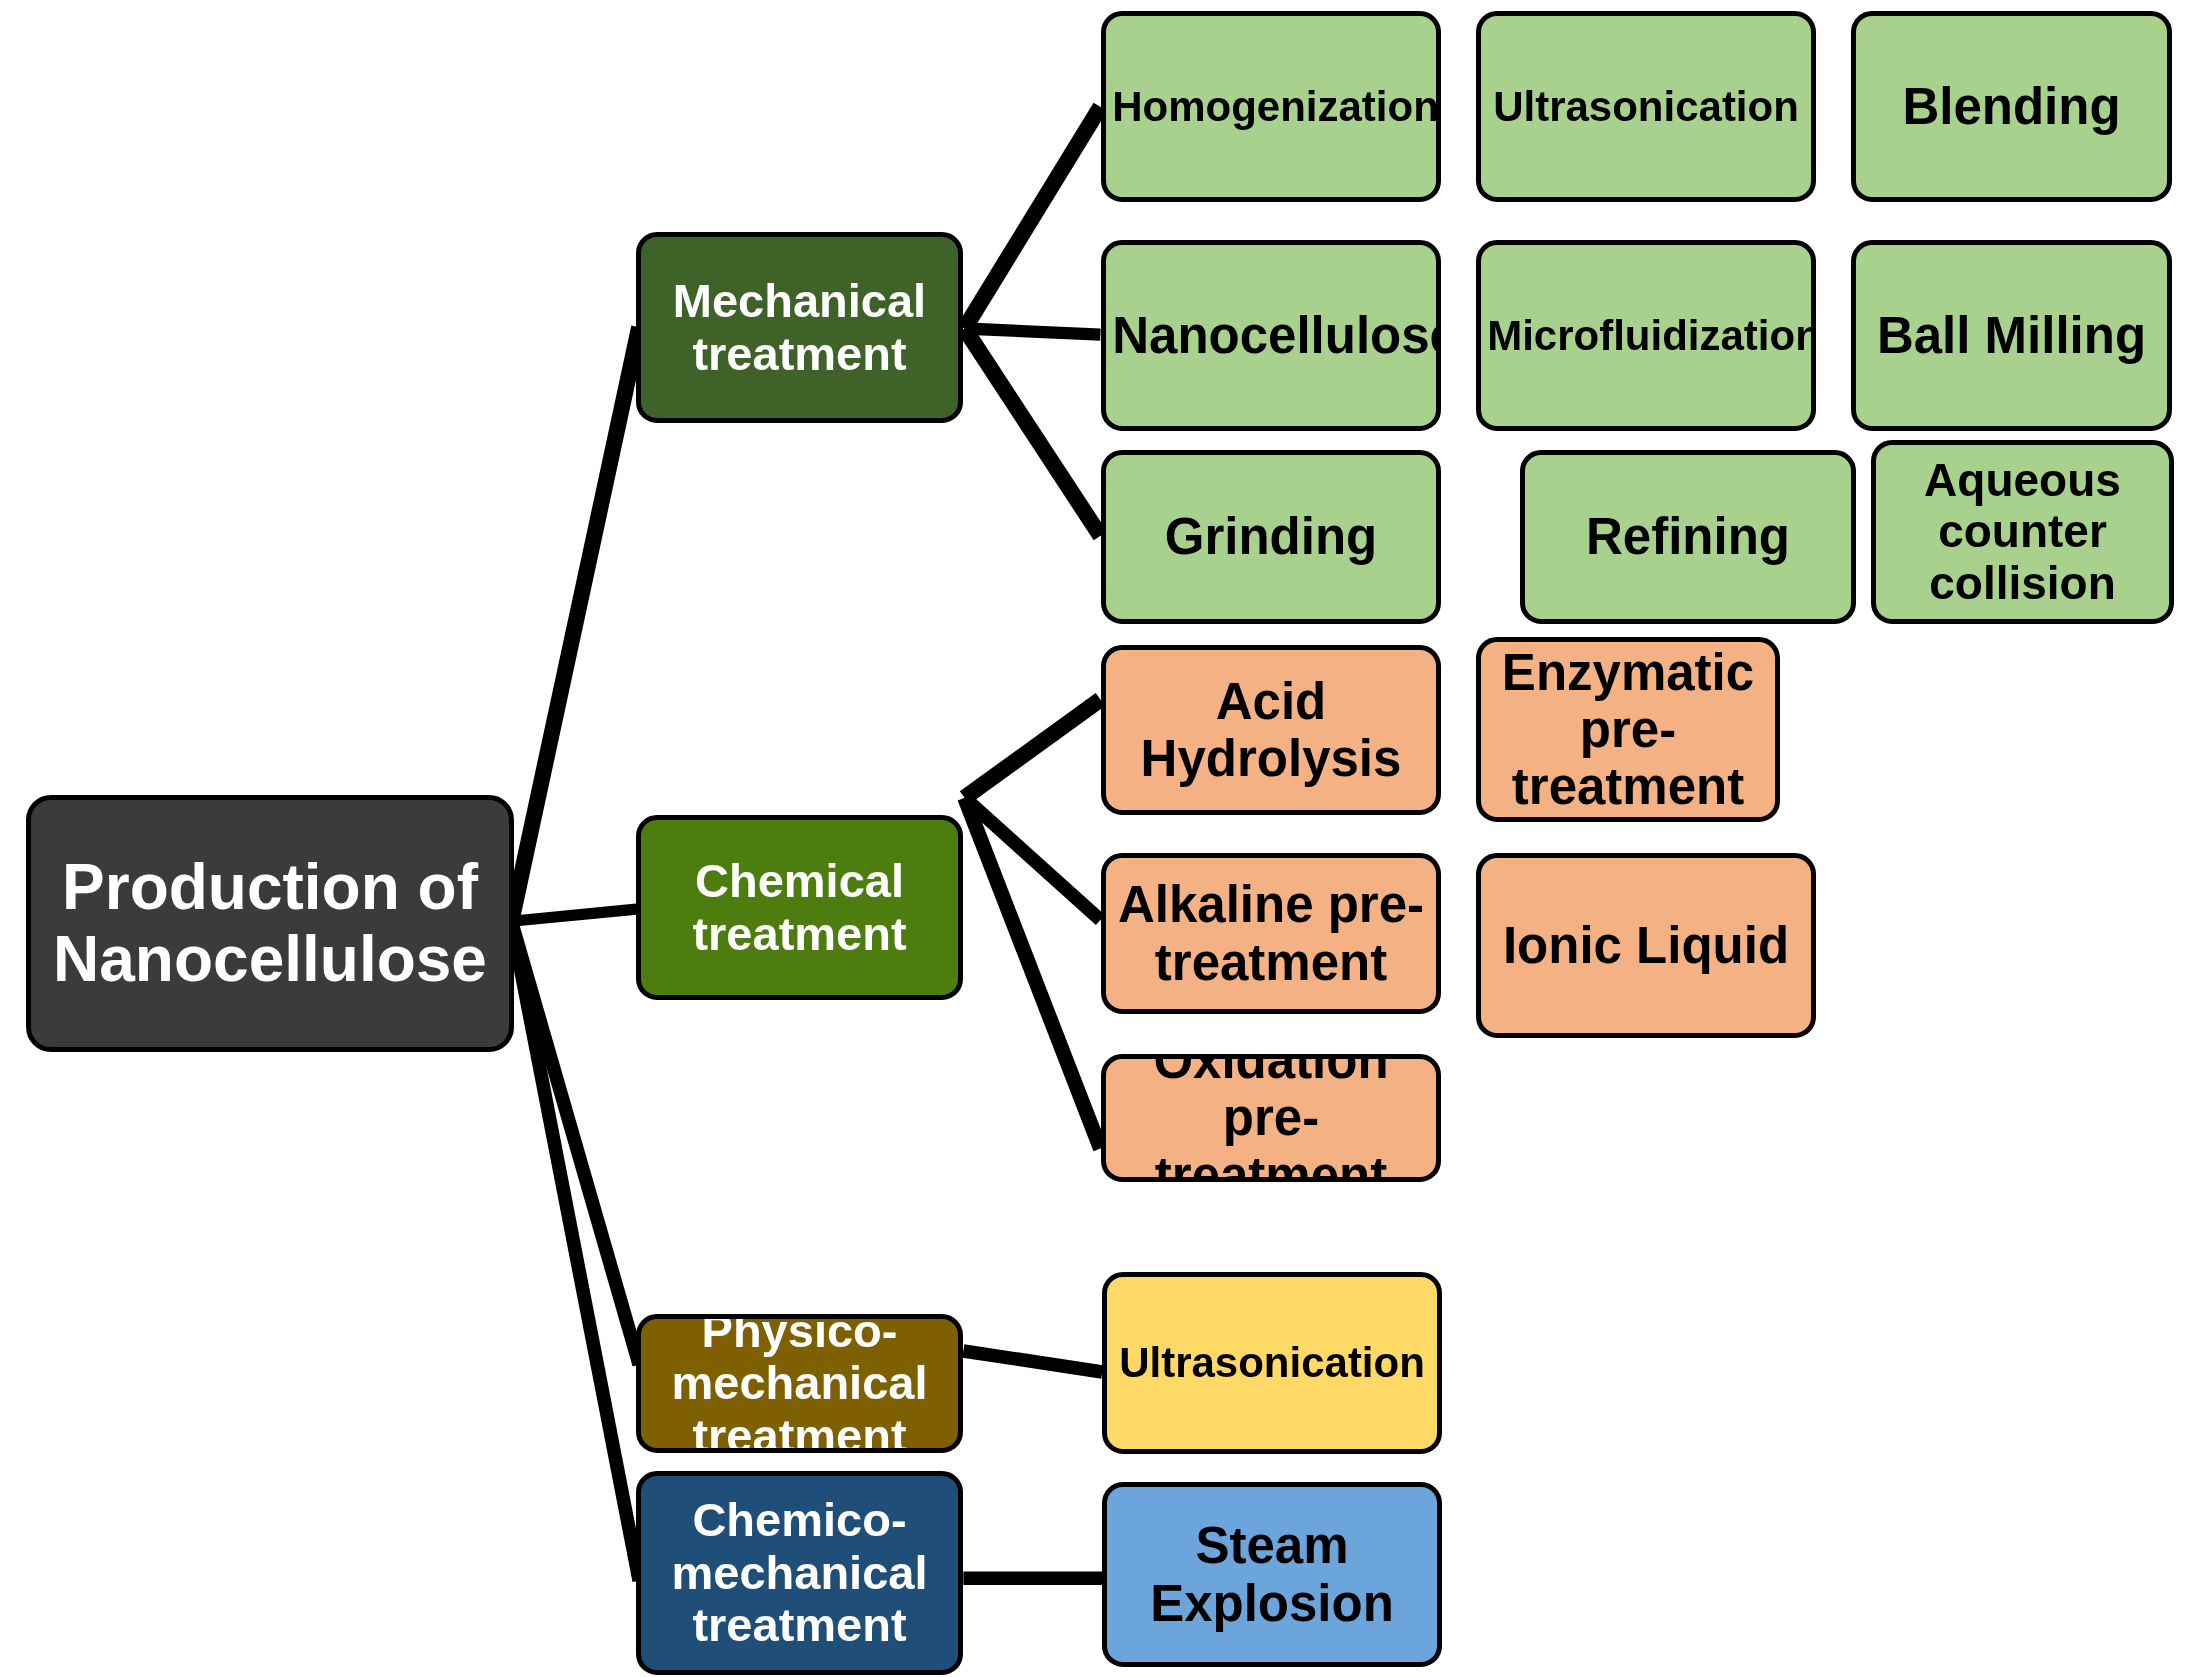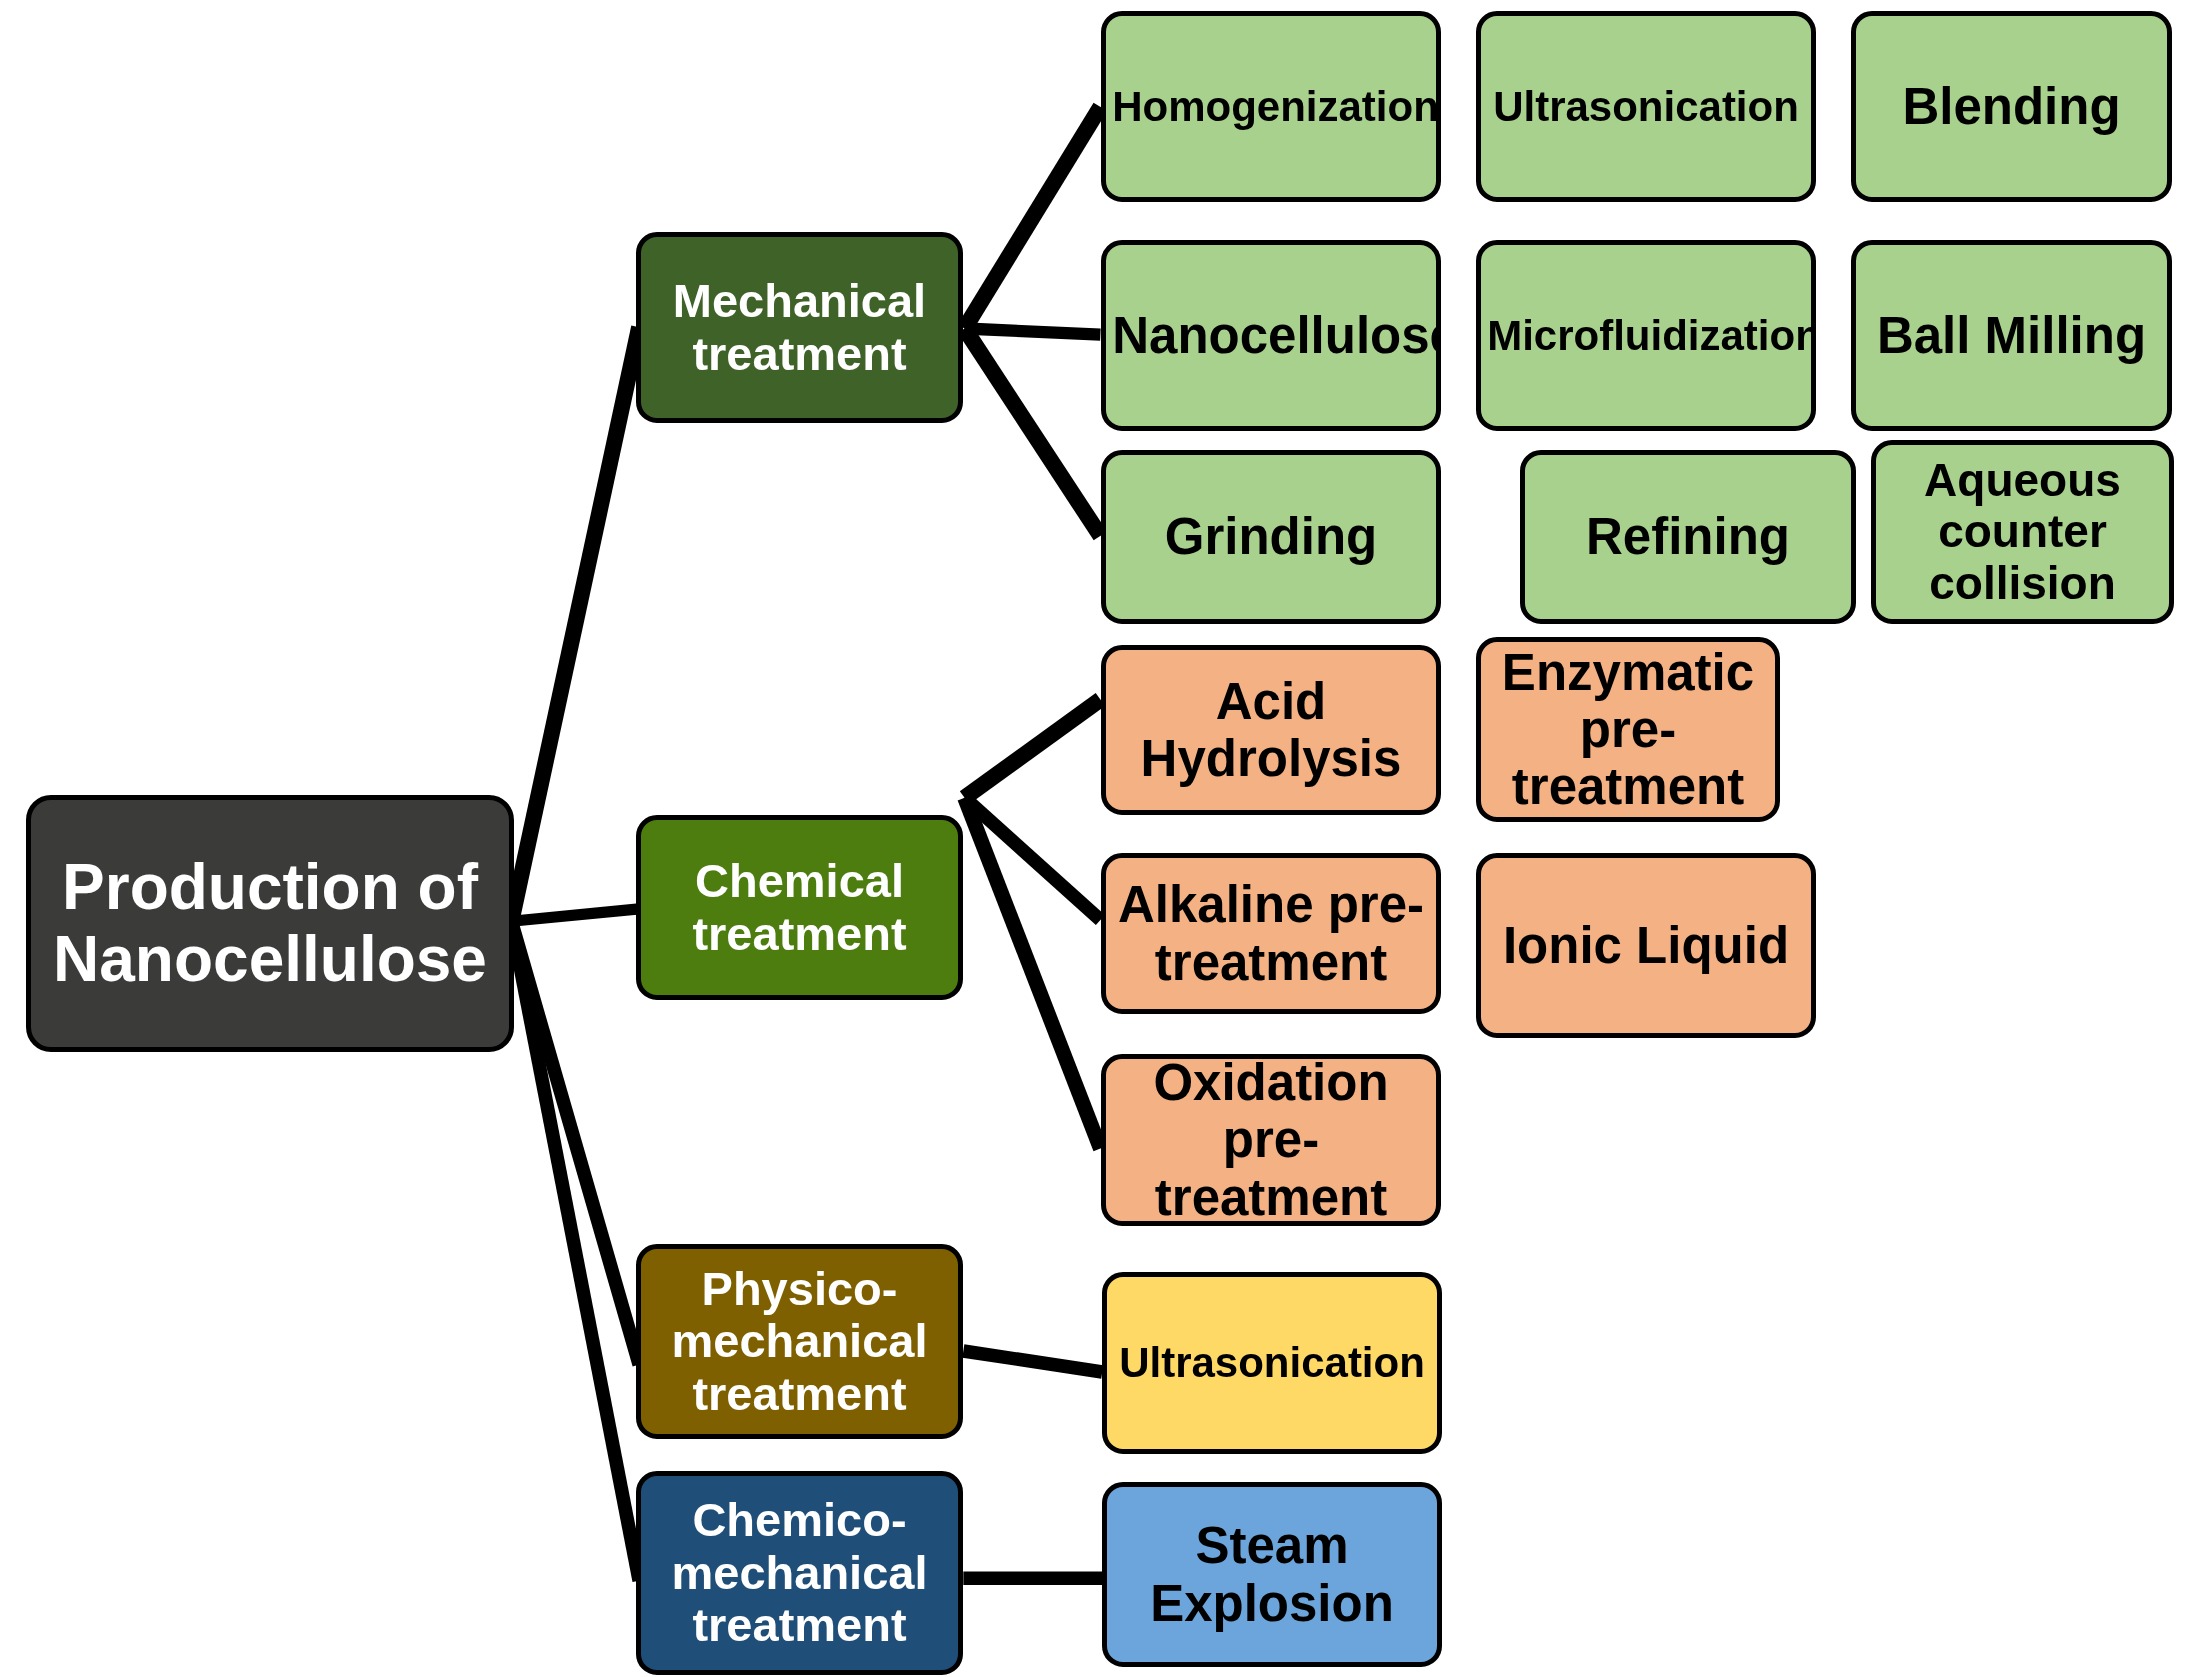"Oxidation" div.node { height: 172px -> 128px }
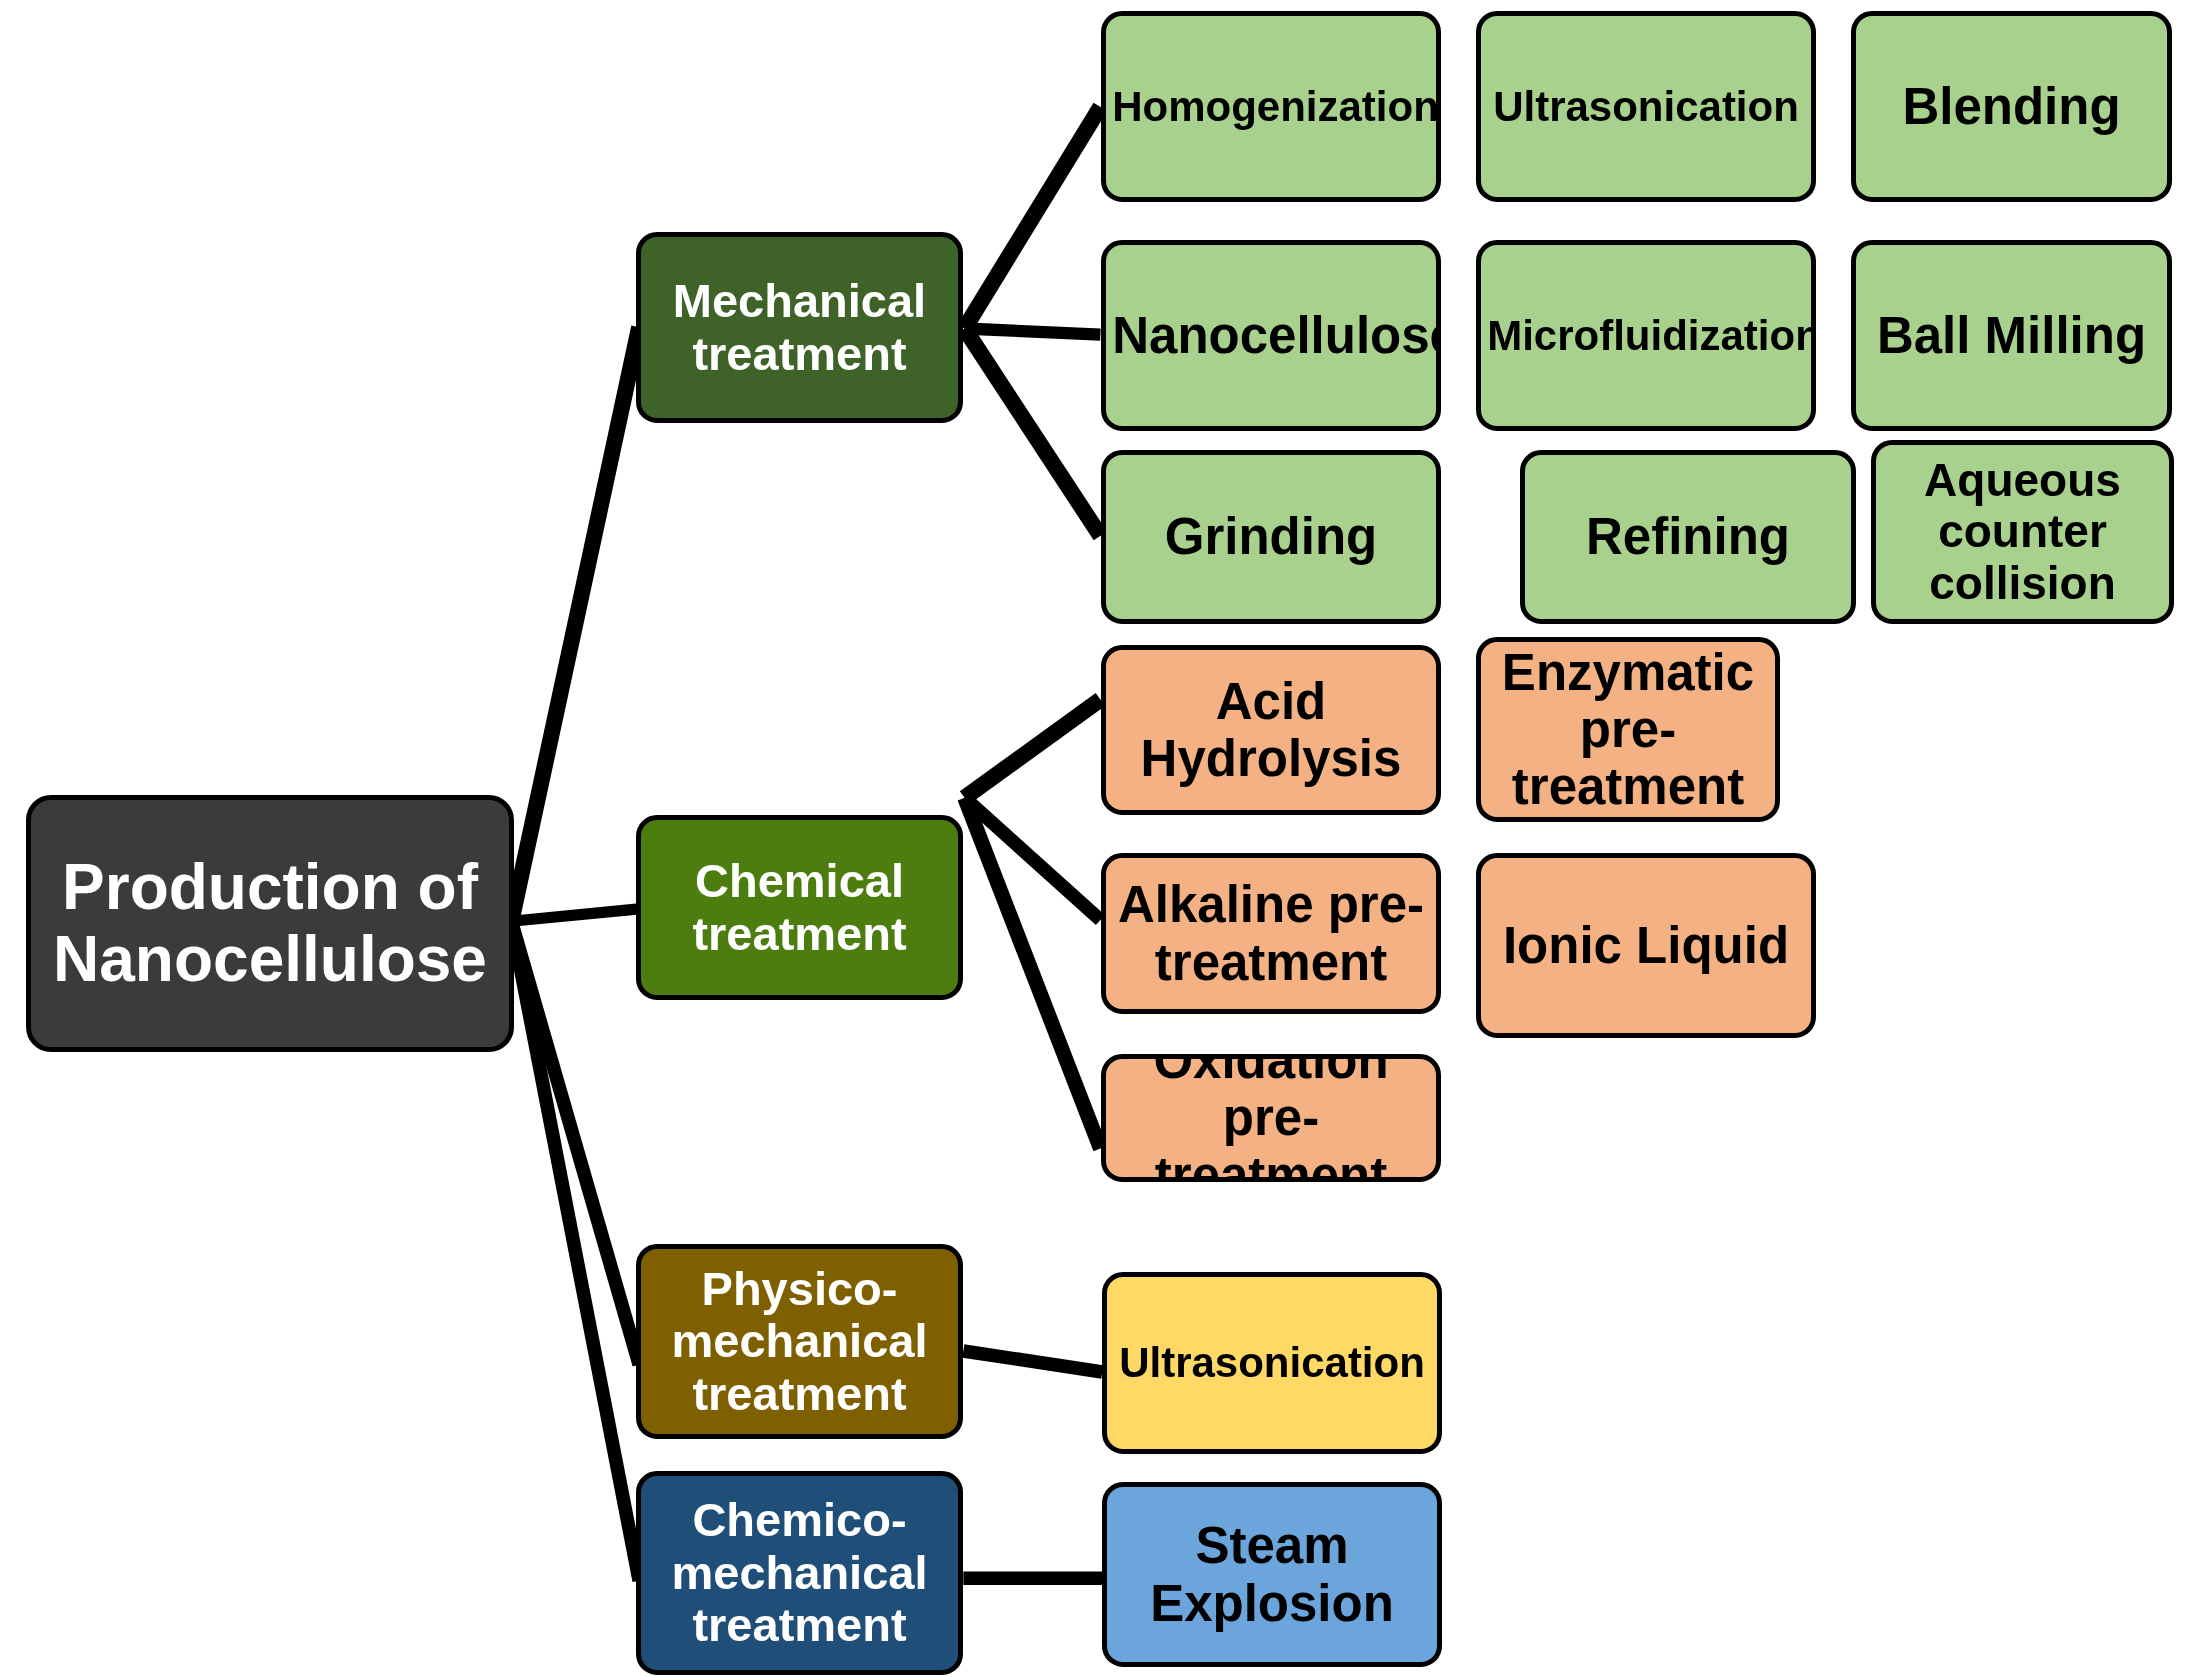"Physico-" div.node { height: 195px -> 139px; top: 1244px -> 1314px }
